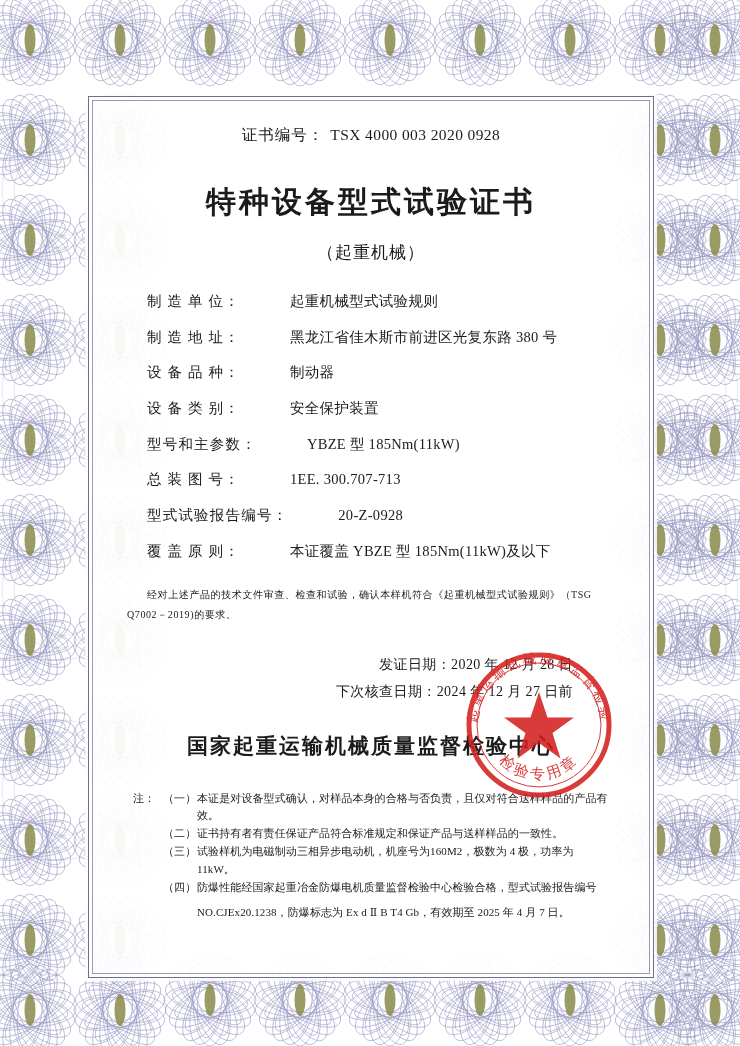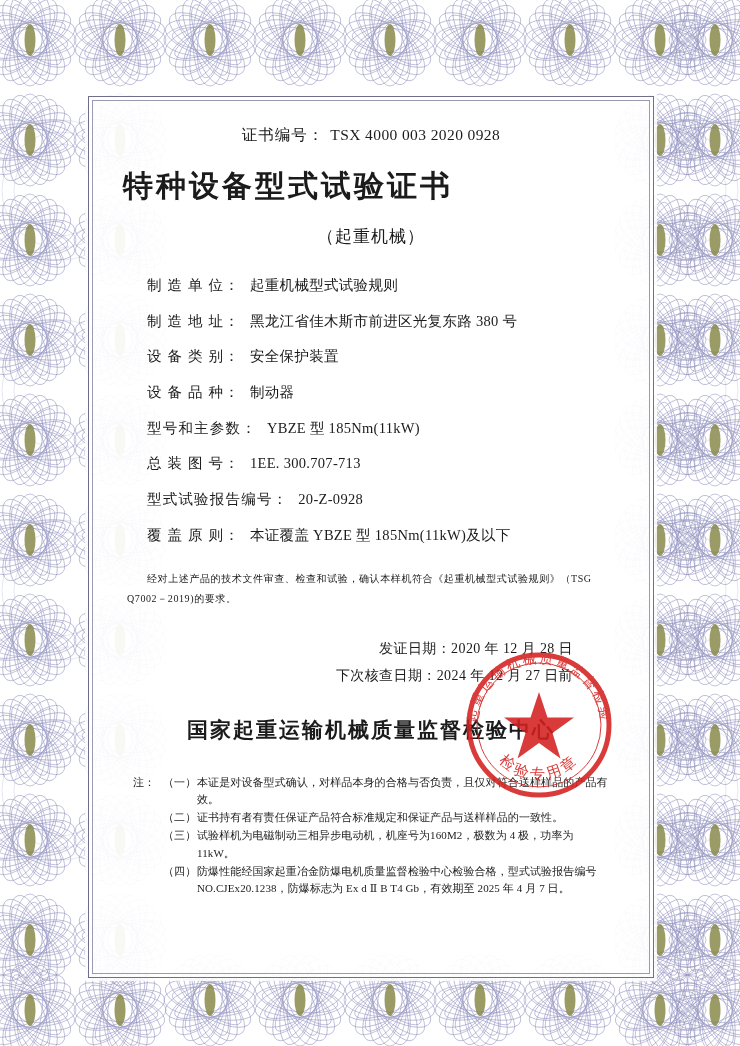"特种设备型式试验证书" .main-title { margin-top: 20px -> 36px; text-align: none -> center }
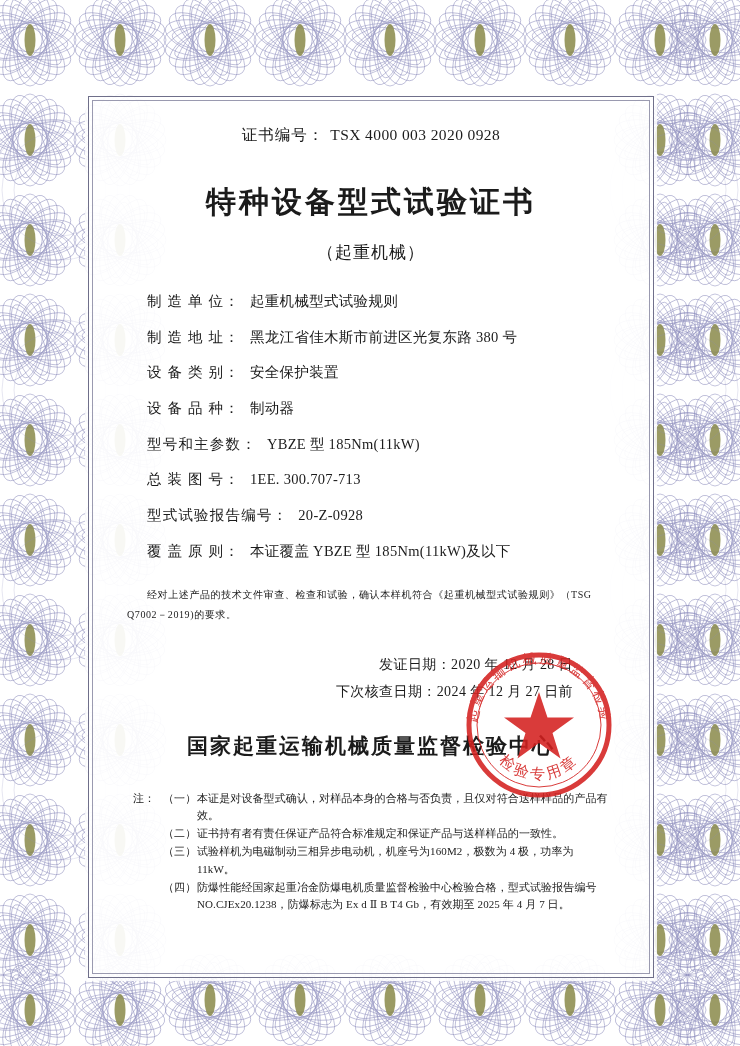"制 造 单 位：" .field-row { gap: none -> 40px }
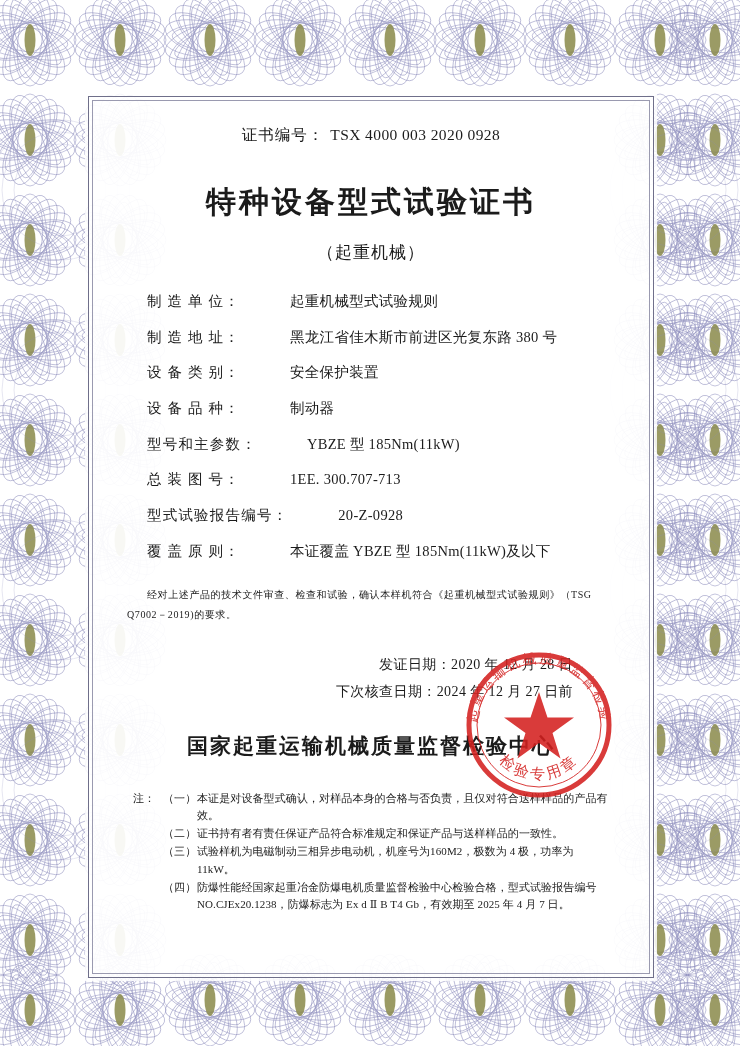"设 备 类 别：" div.field-row { order: before "设 备 品 种：" -> after "设 备 品 种：" }
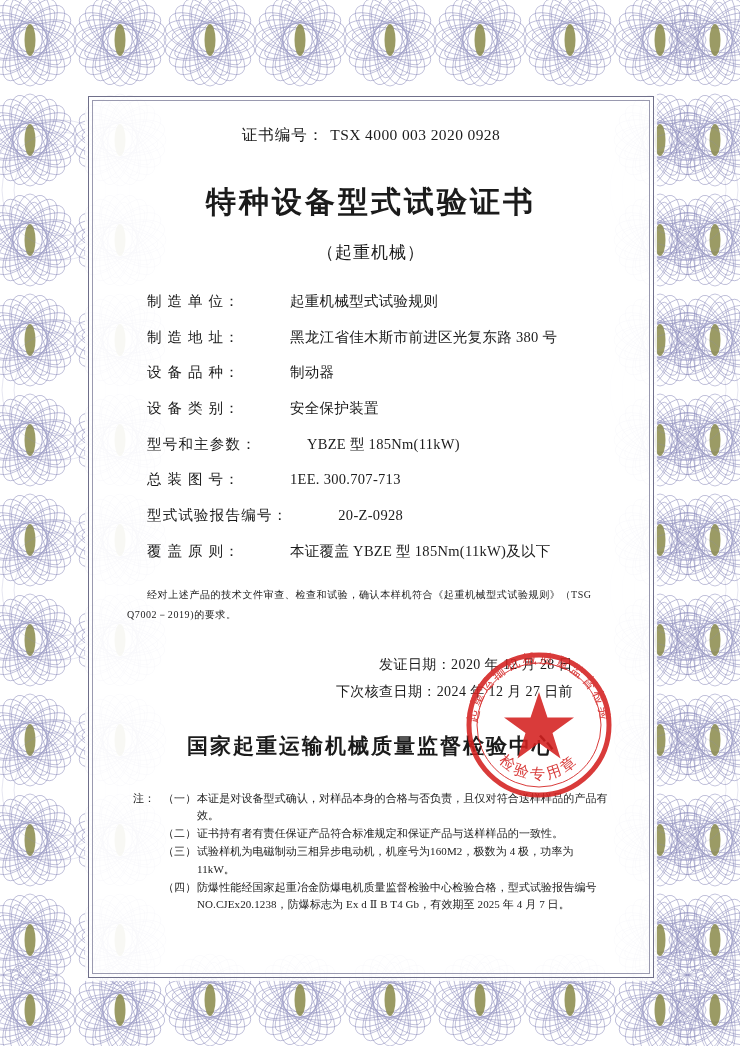"NO.CJEx20.1238，防爆标志为 Ex d Ⅱ B" .notes-cont { margin-top: none -> 8px }
